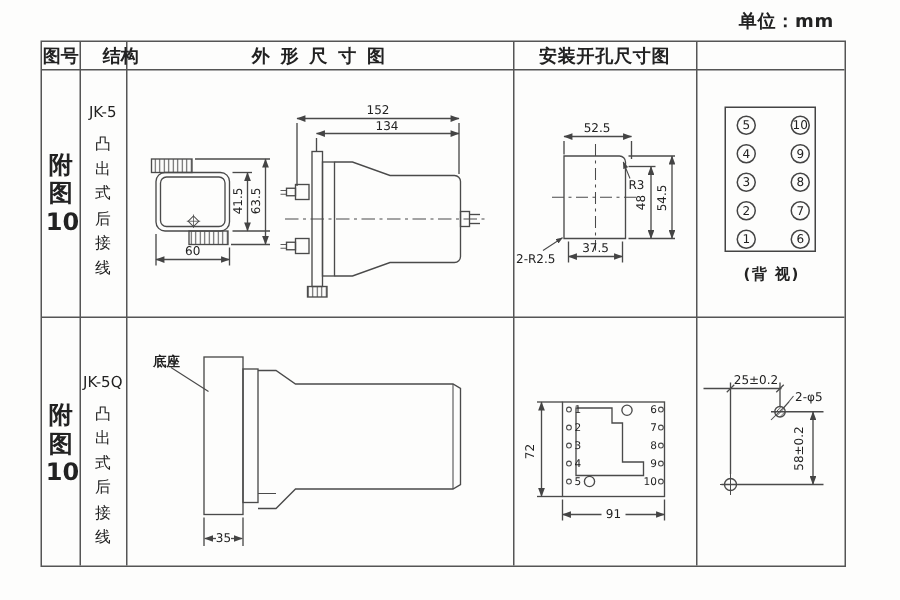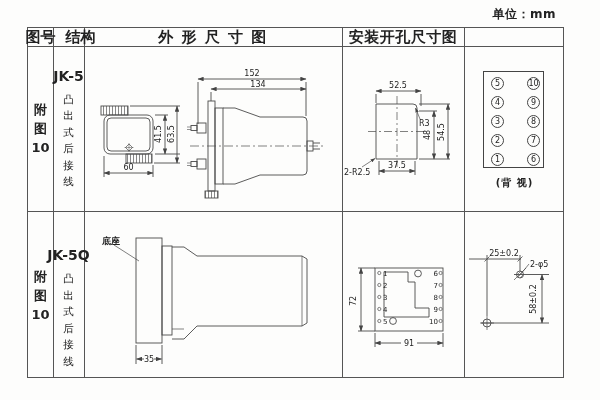"图号" .hdr { font-size: 15px -> 12px }
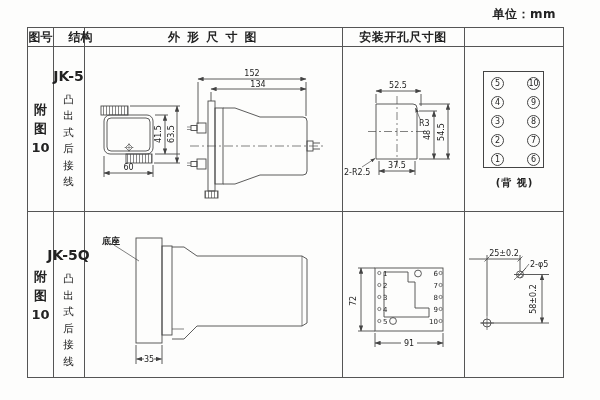"JK-5" .model { font-size: 14px -> 10px; font-weight: bold -> normal }
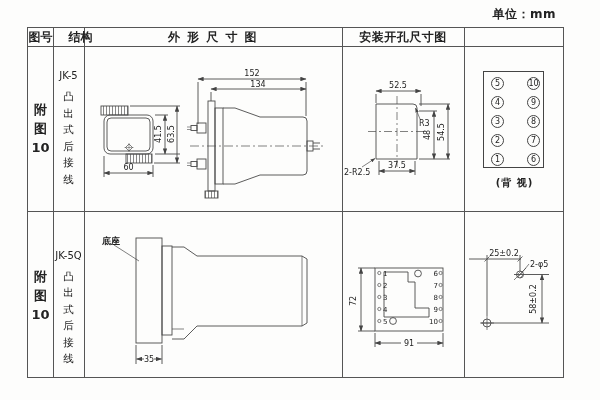"附 图 10" .figtext { font-size: 13px -> 16px }
